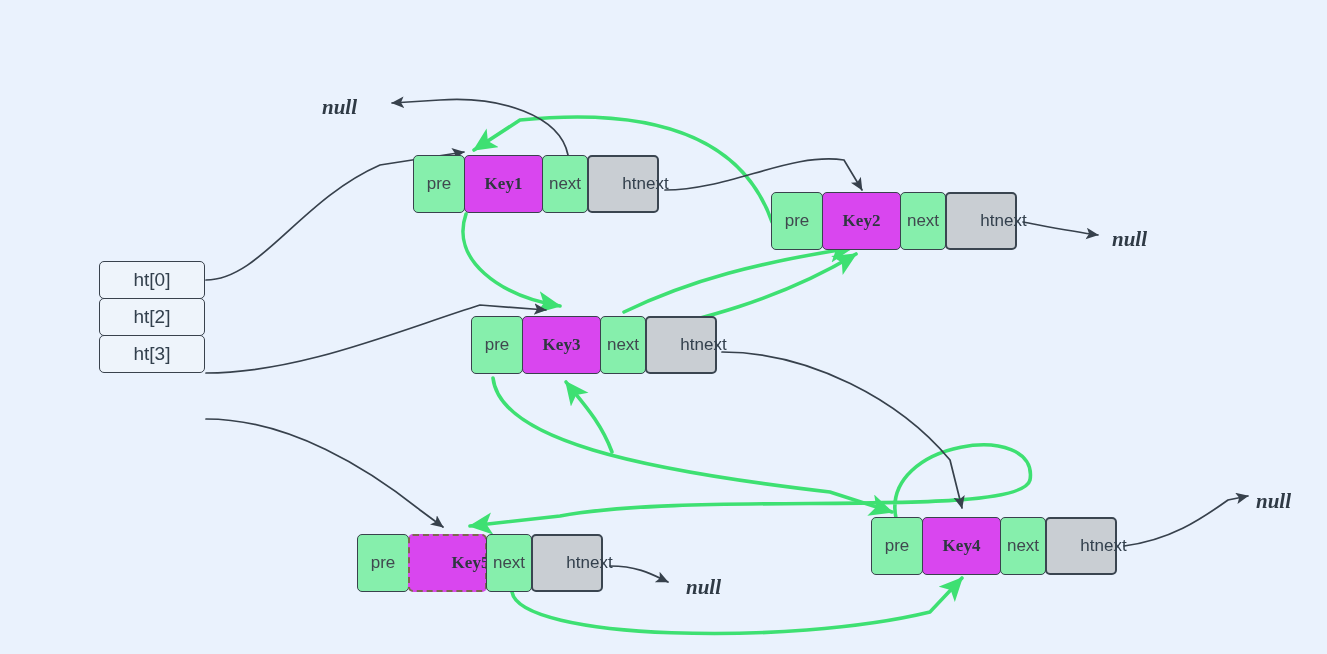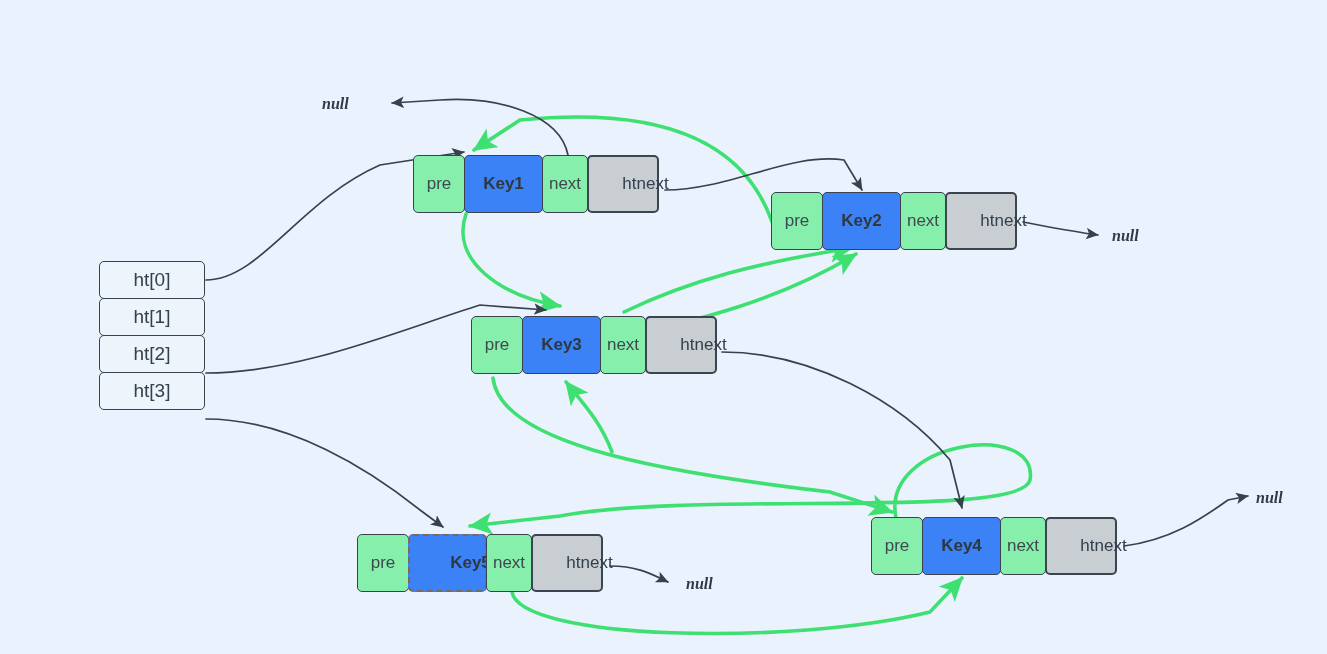"null" .null-label { font-size: 16px -> 21px }
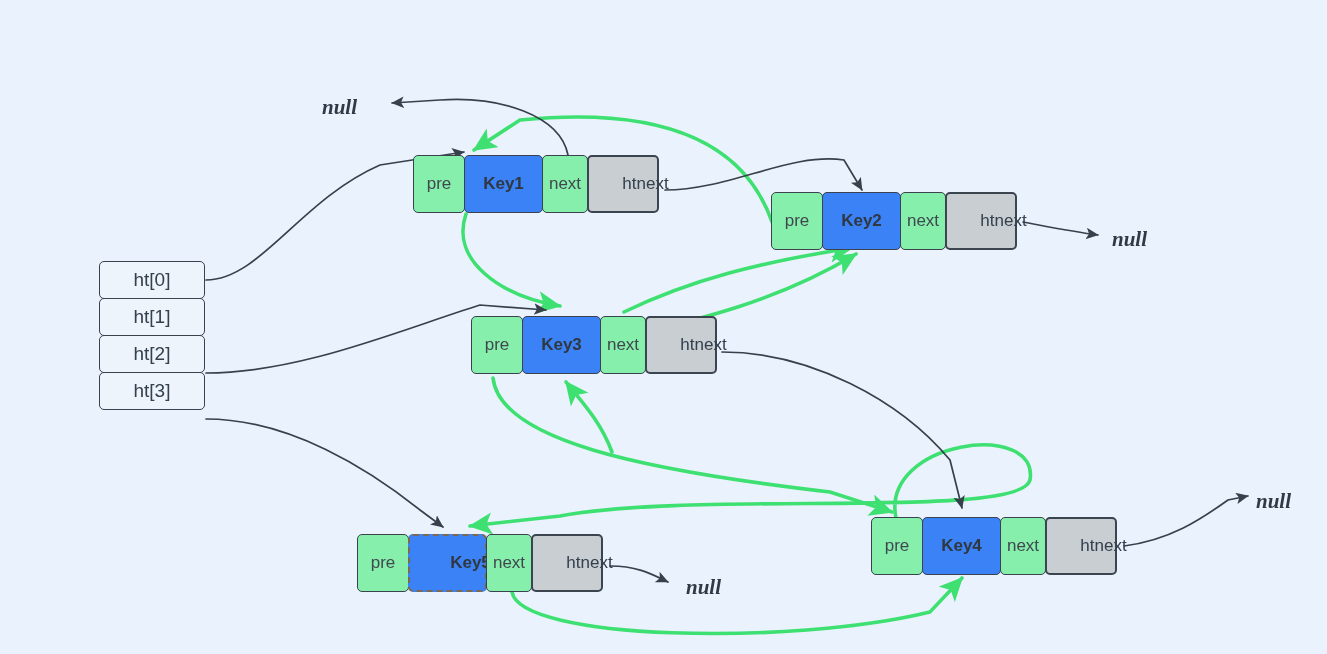"Key1" .cell.key { background: #3b82f6 -> #d946ef; font-family: none -> Liberation Serif, serif }
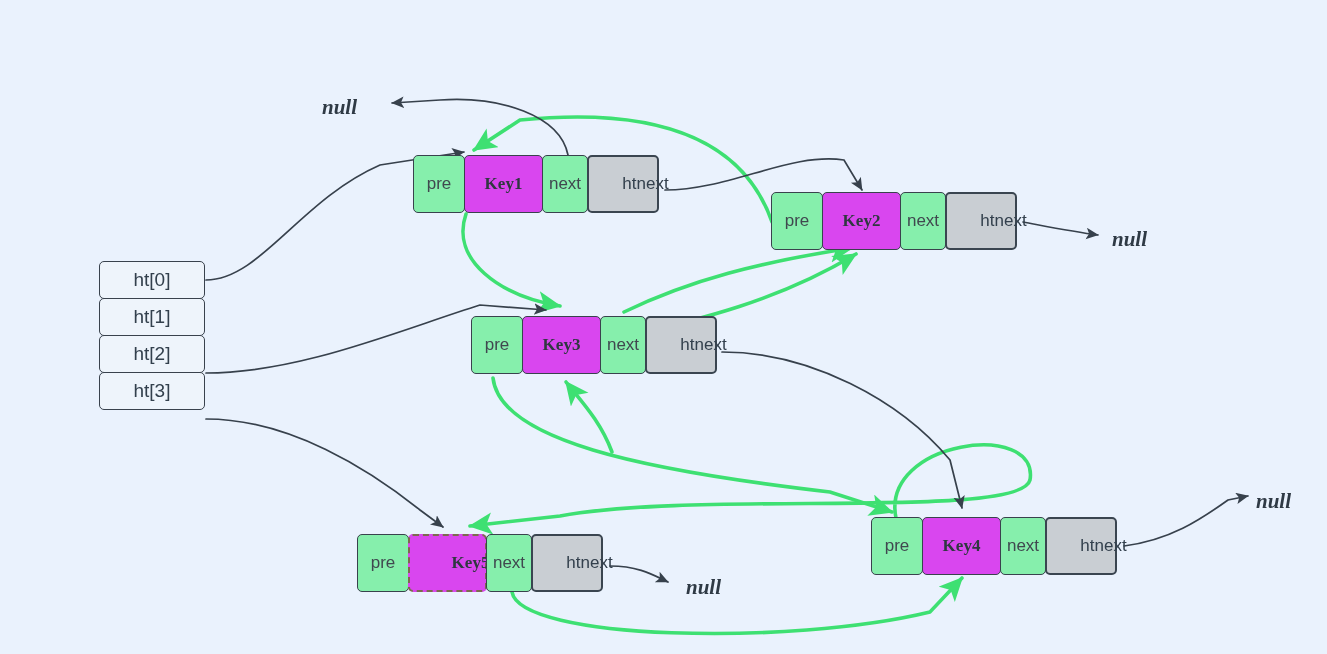"ht[1]" div.ht-cell { html: <div> <span>ht[1]</span> </div> -> none }
